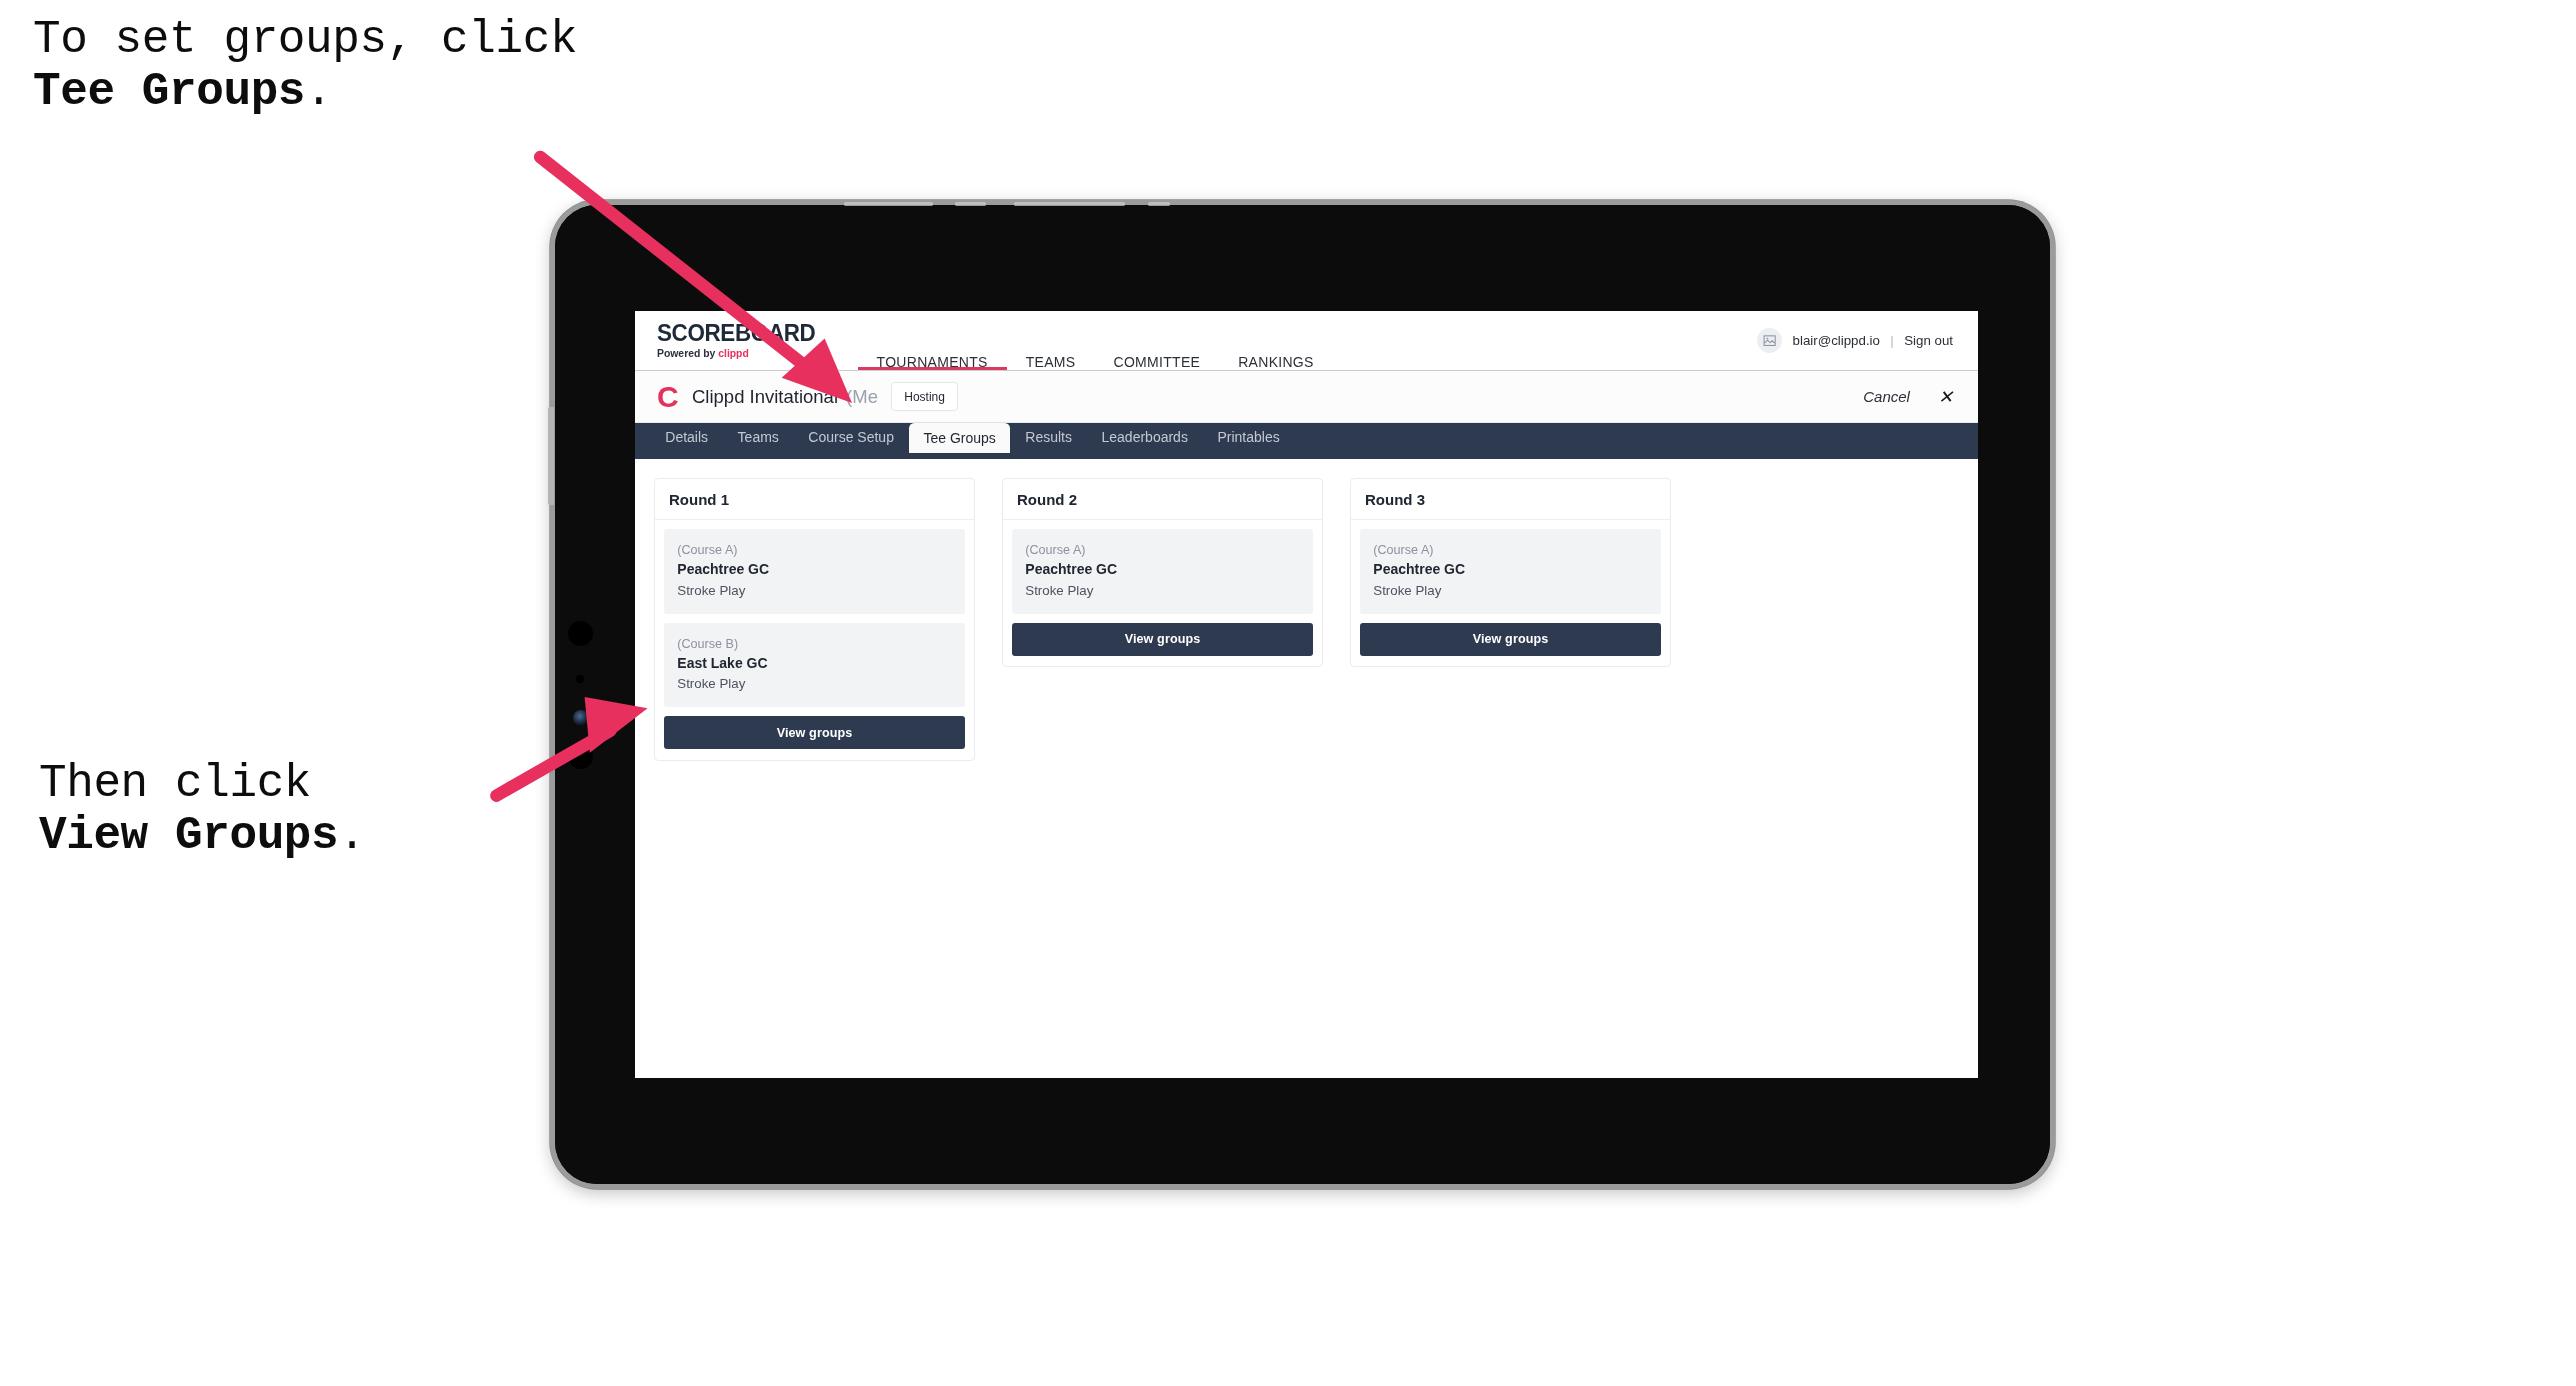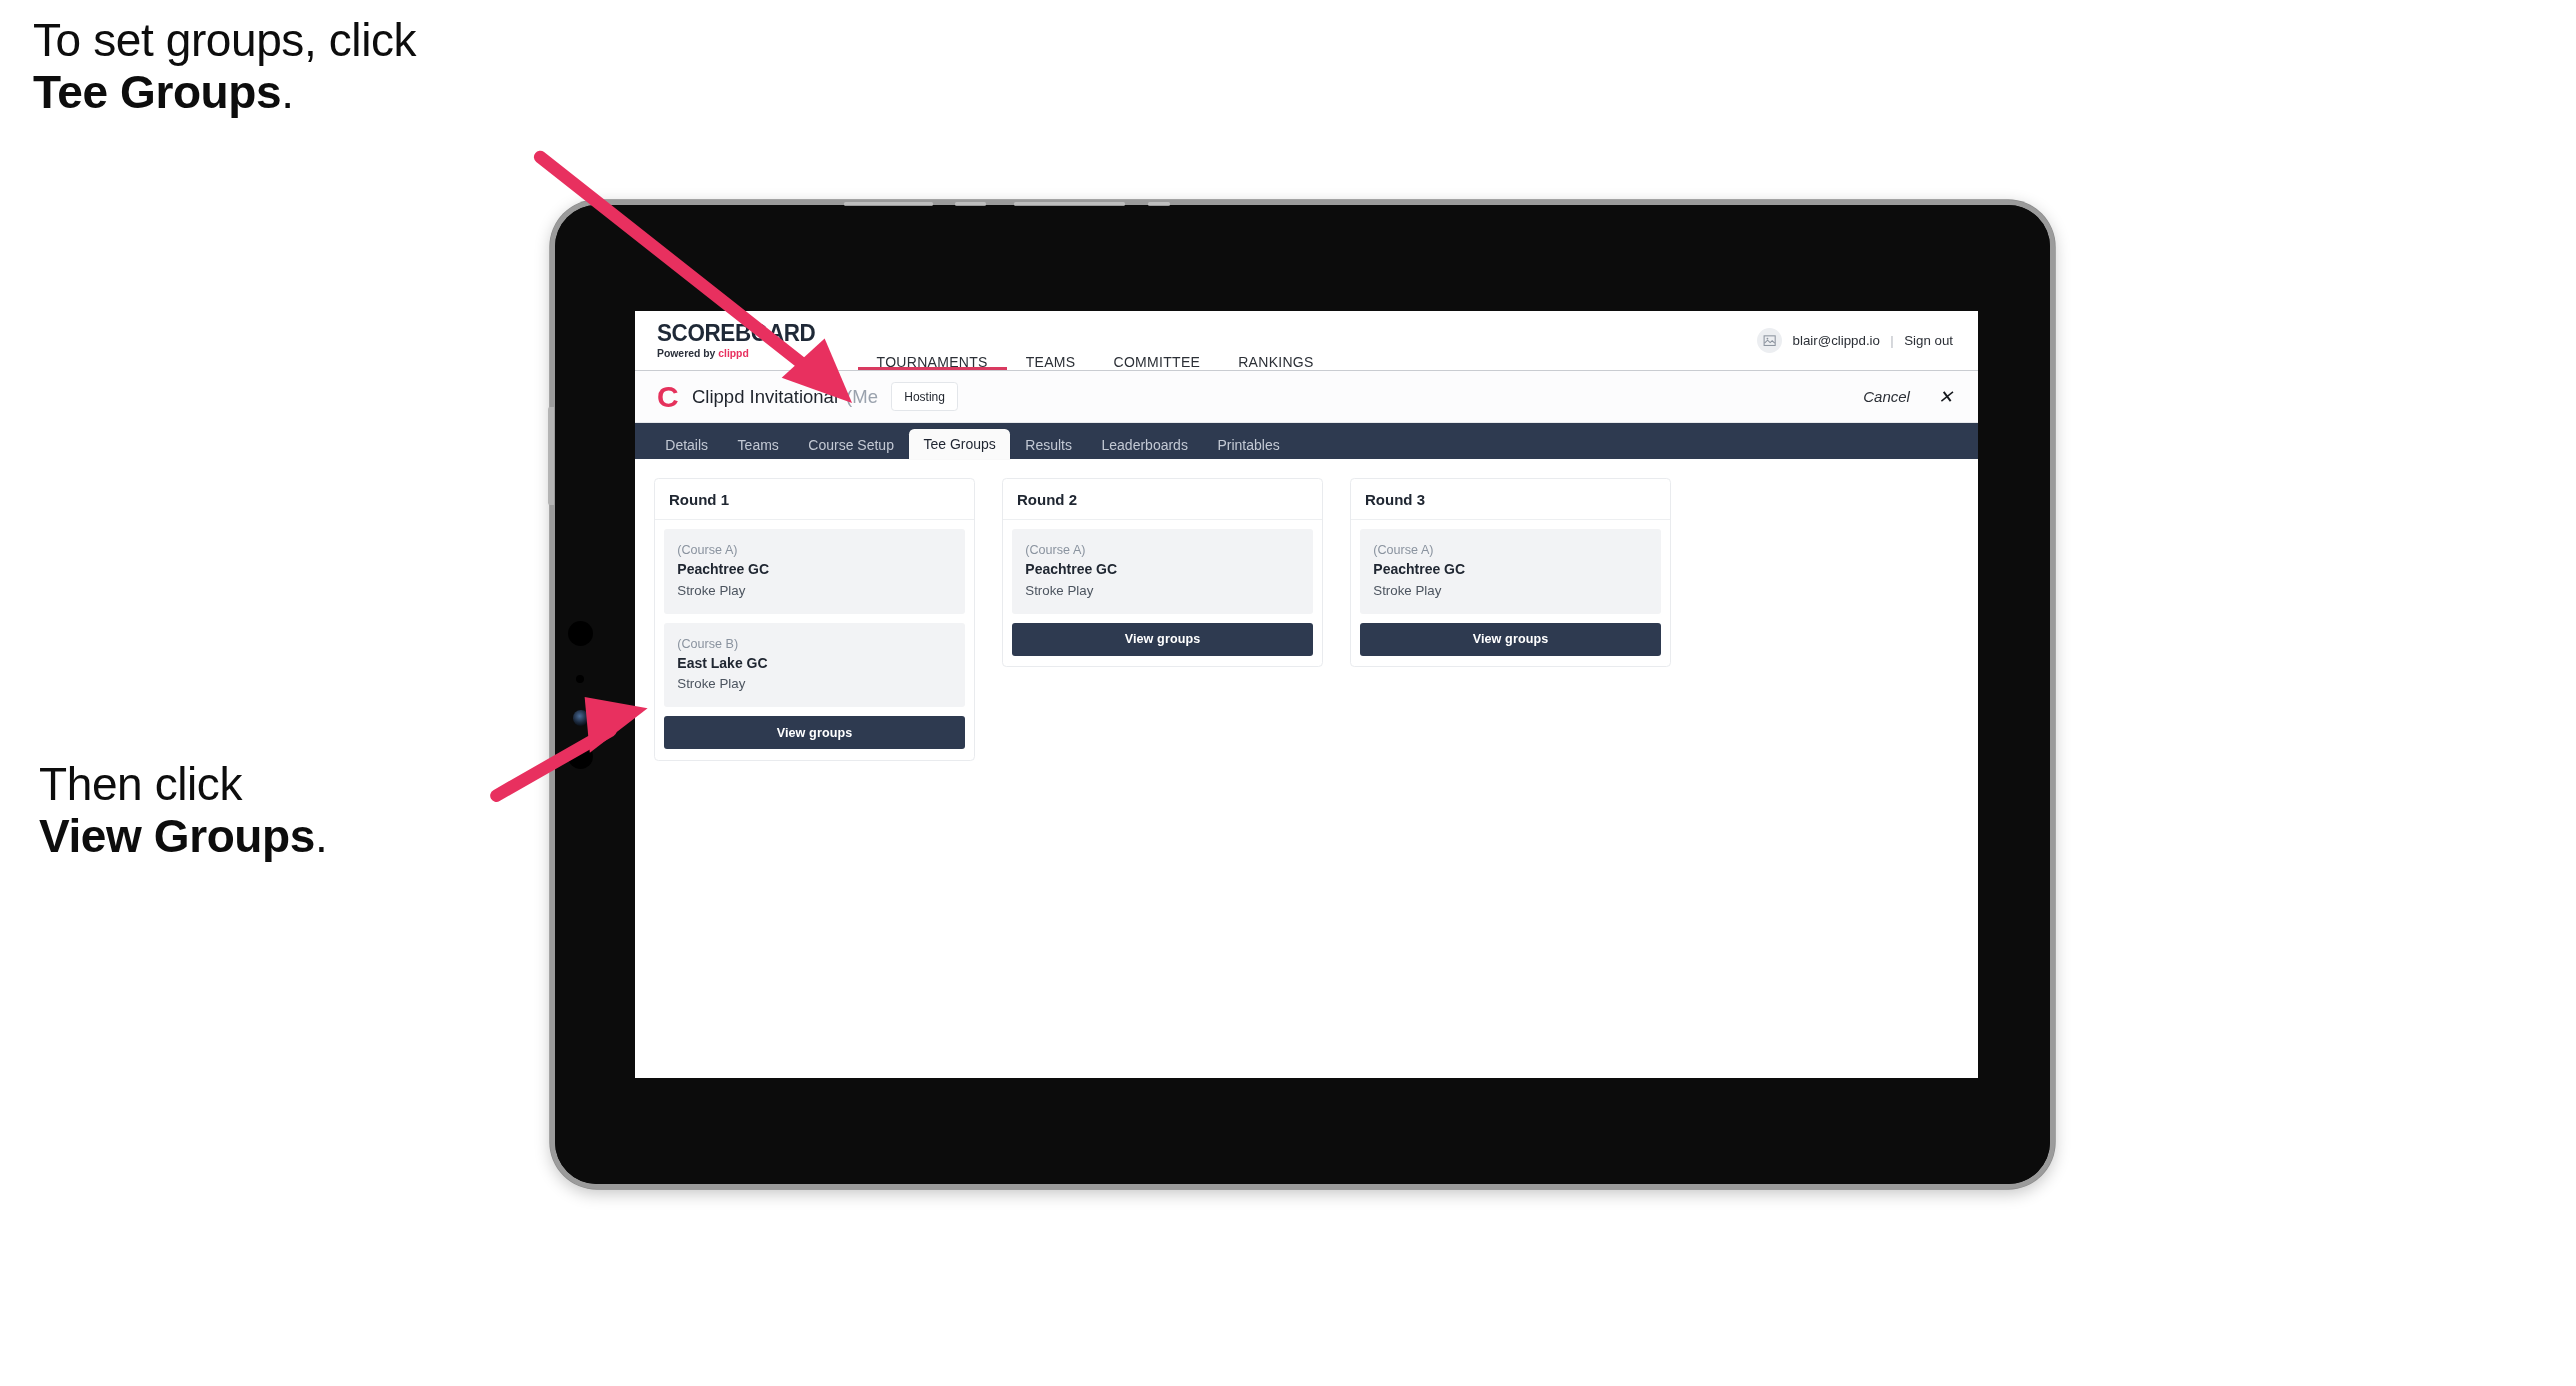"To set groups, click" .callout-line { font-family: none -> Liberation Mono, monospace }
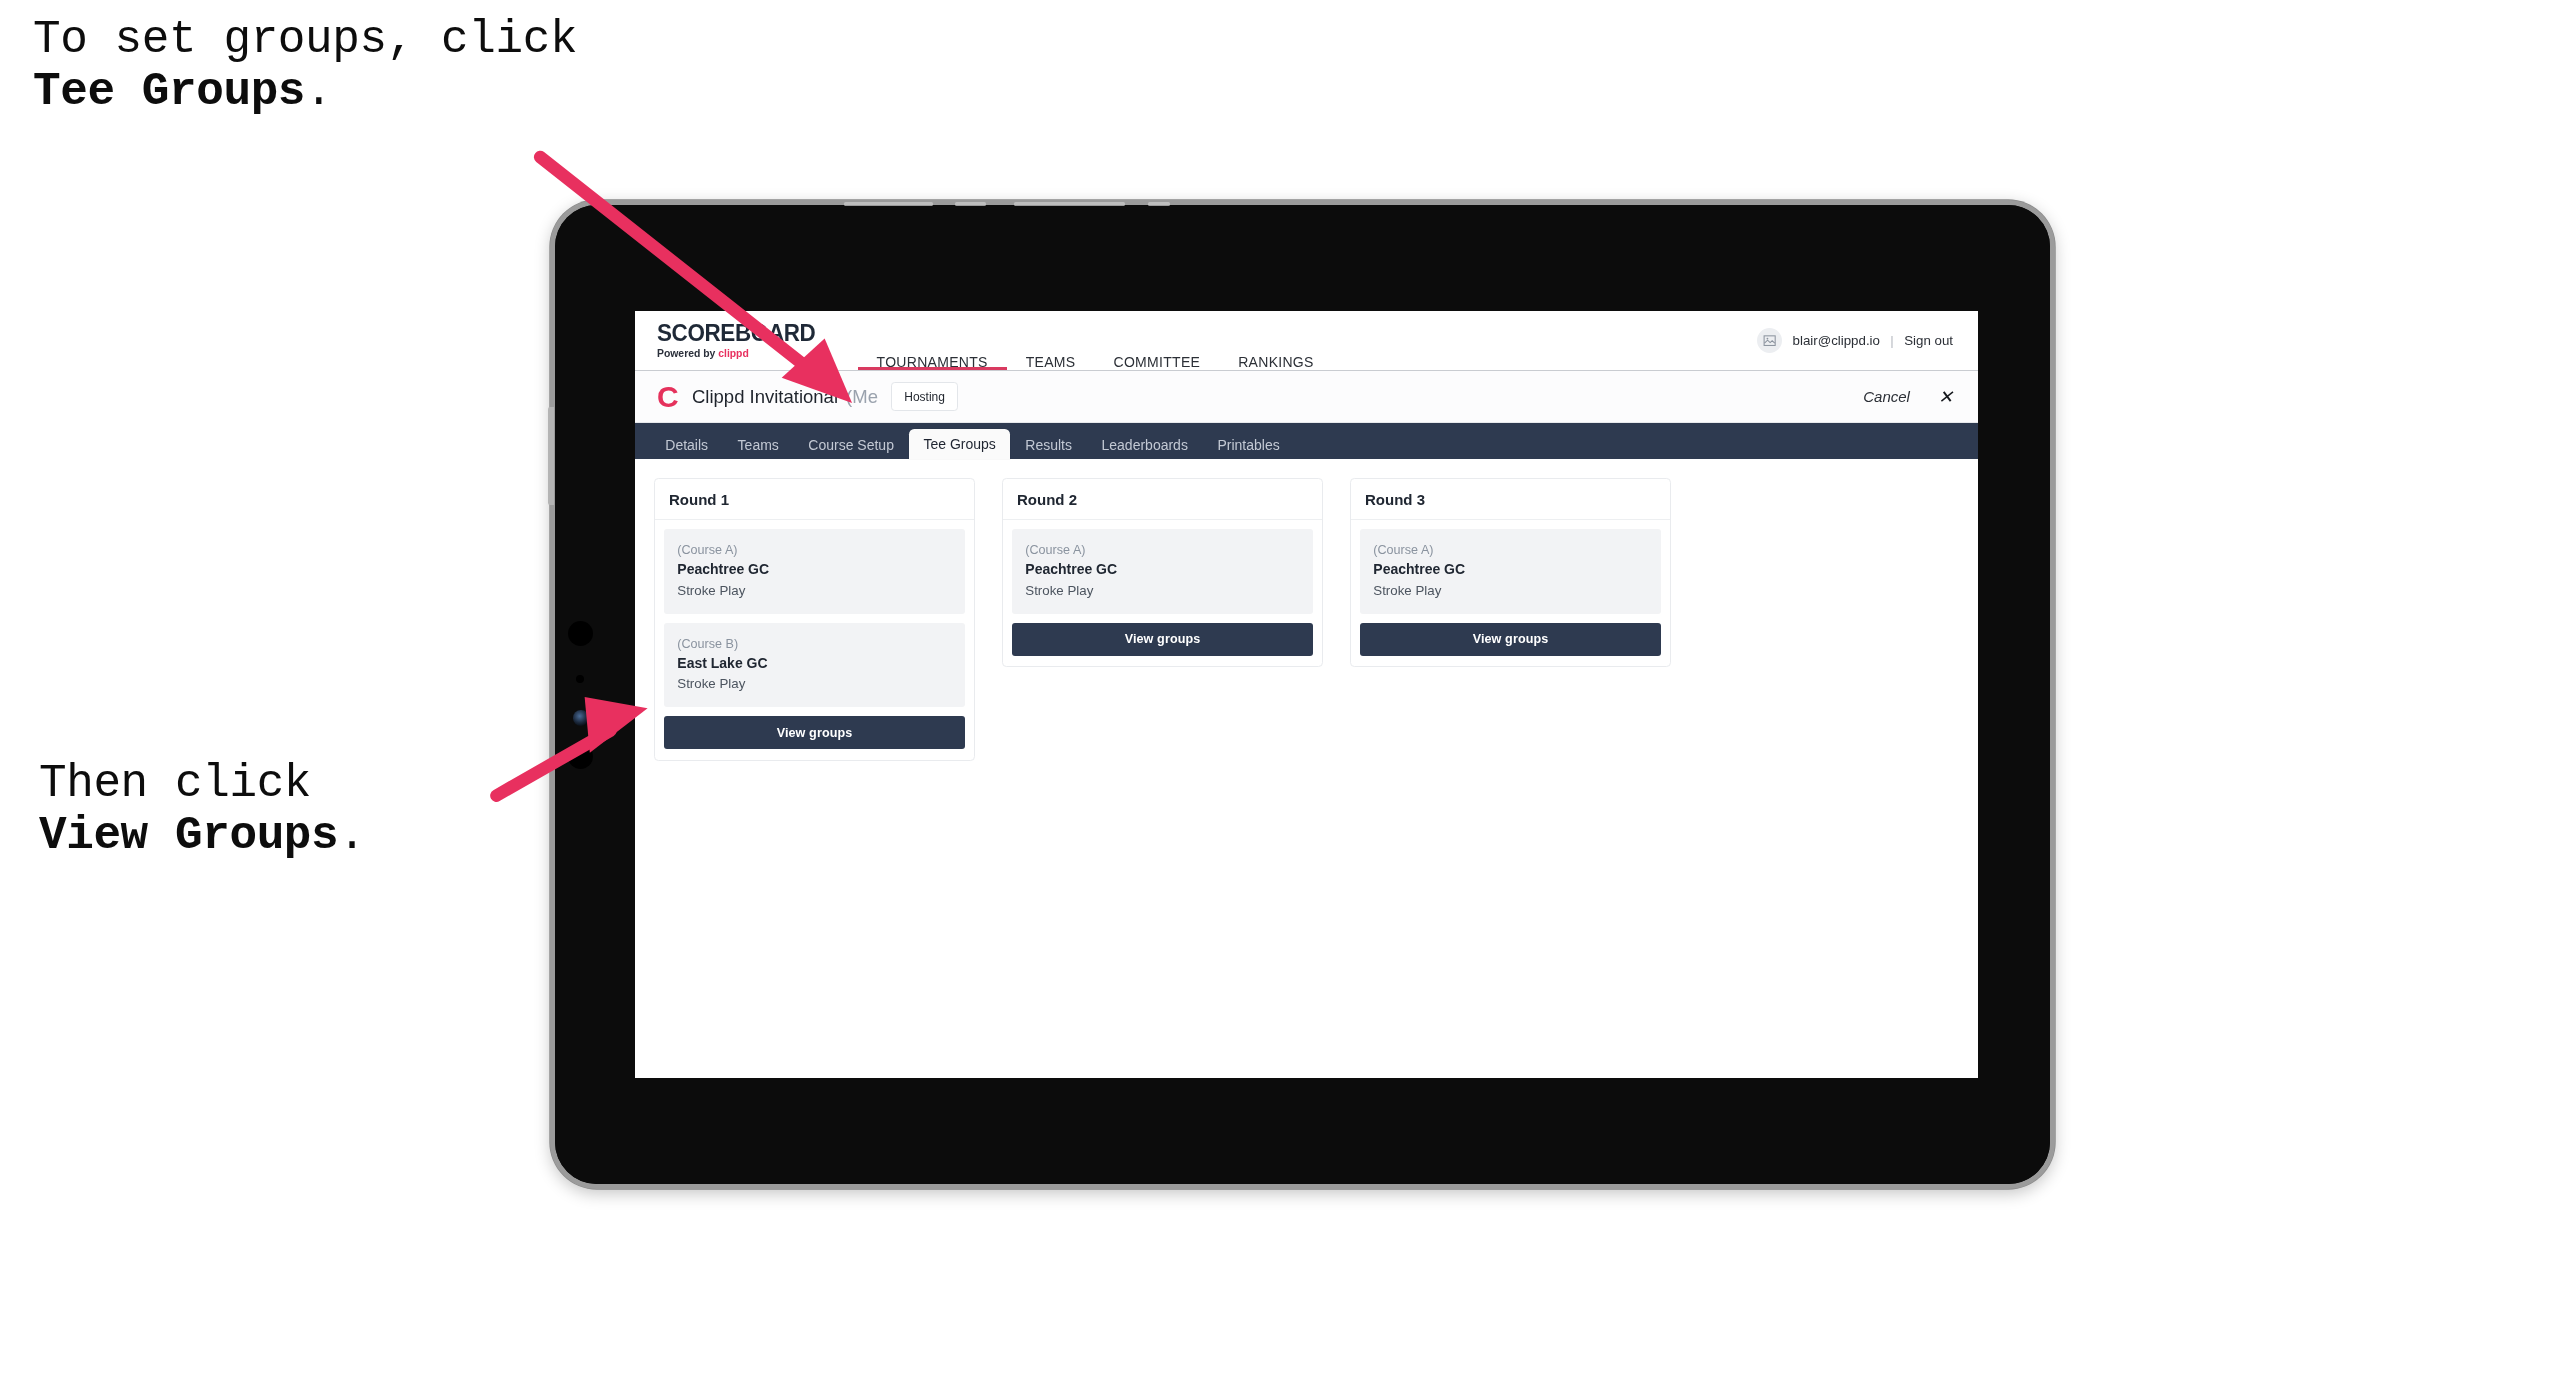"Details" .tabbar { align-items: flex-end -> none }
